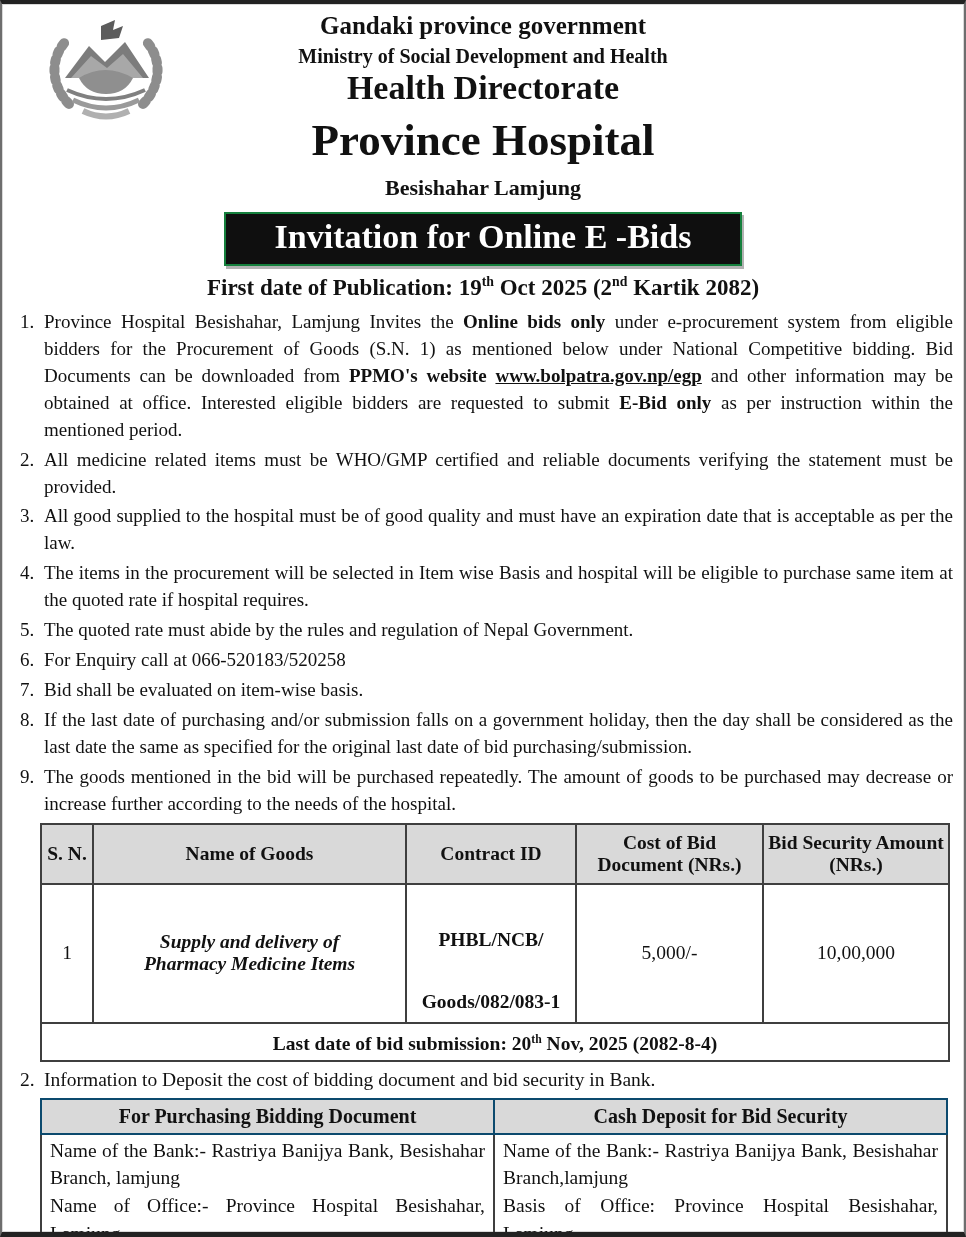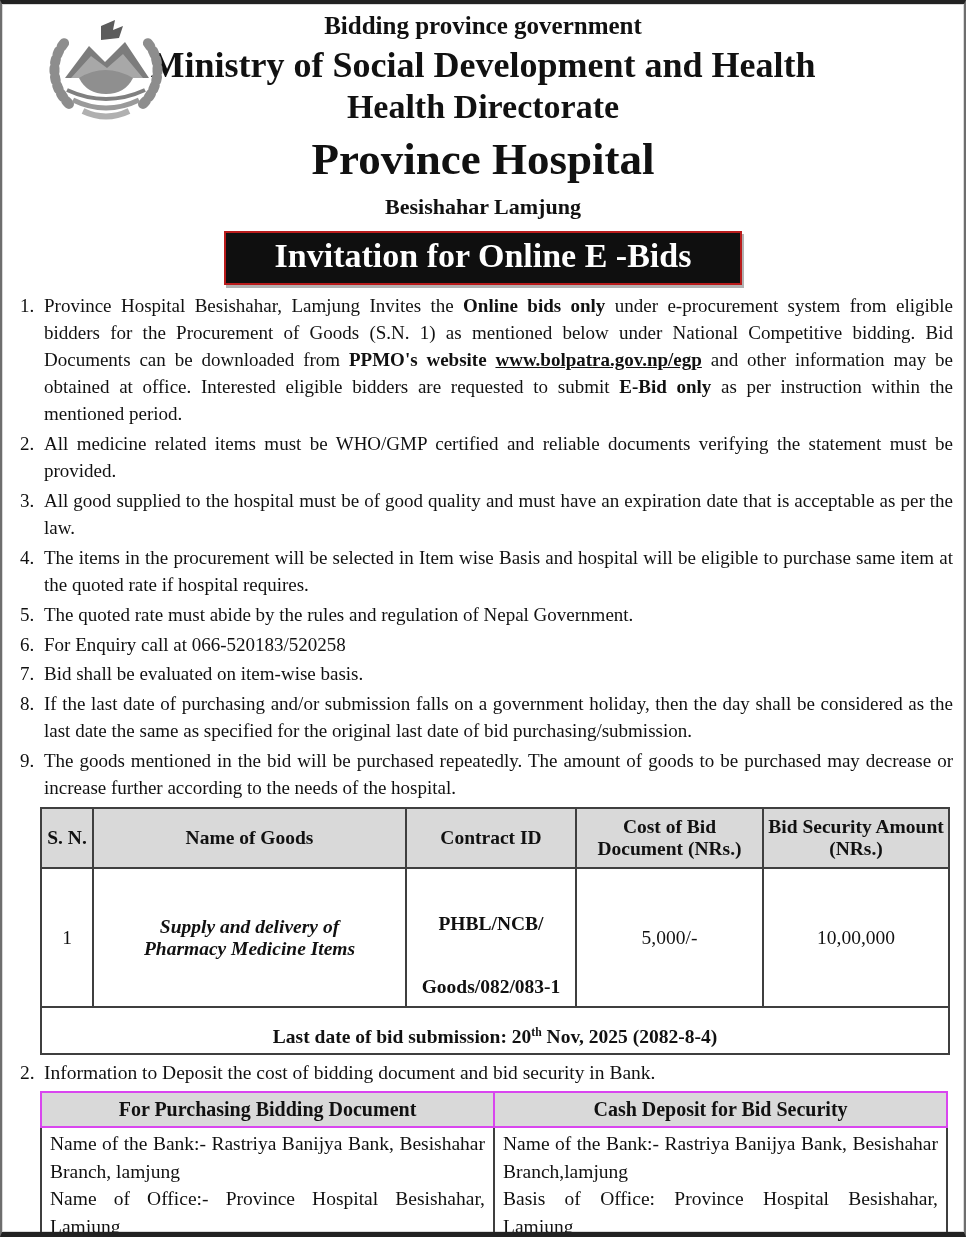"Bidding province government" div.h-gov { text: Bidding -> Gandaki }
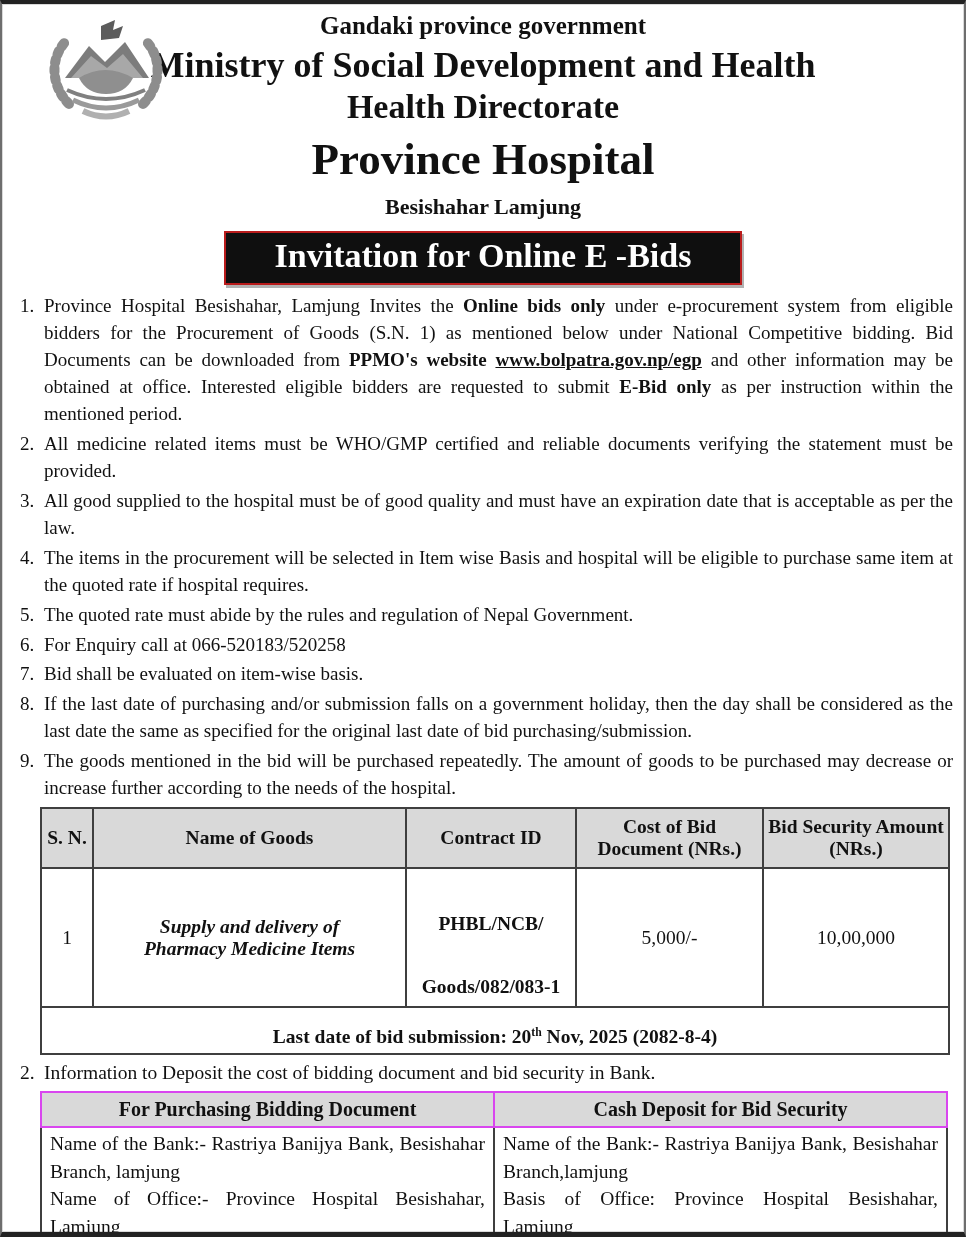"Ministry of Social Development and" .h-min { font-size: 36px -> 20px }
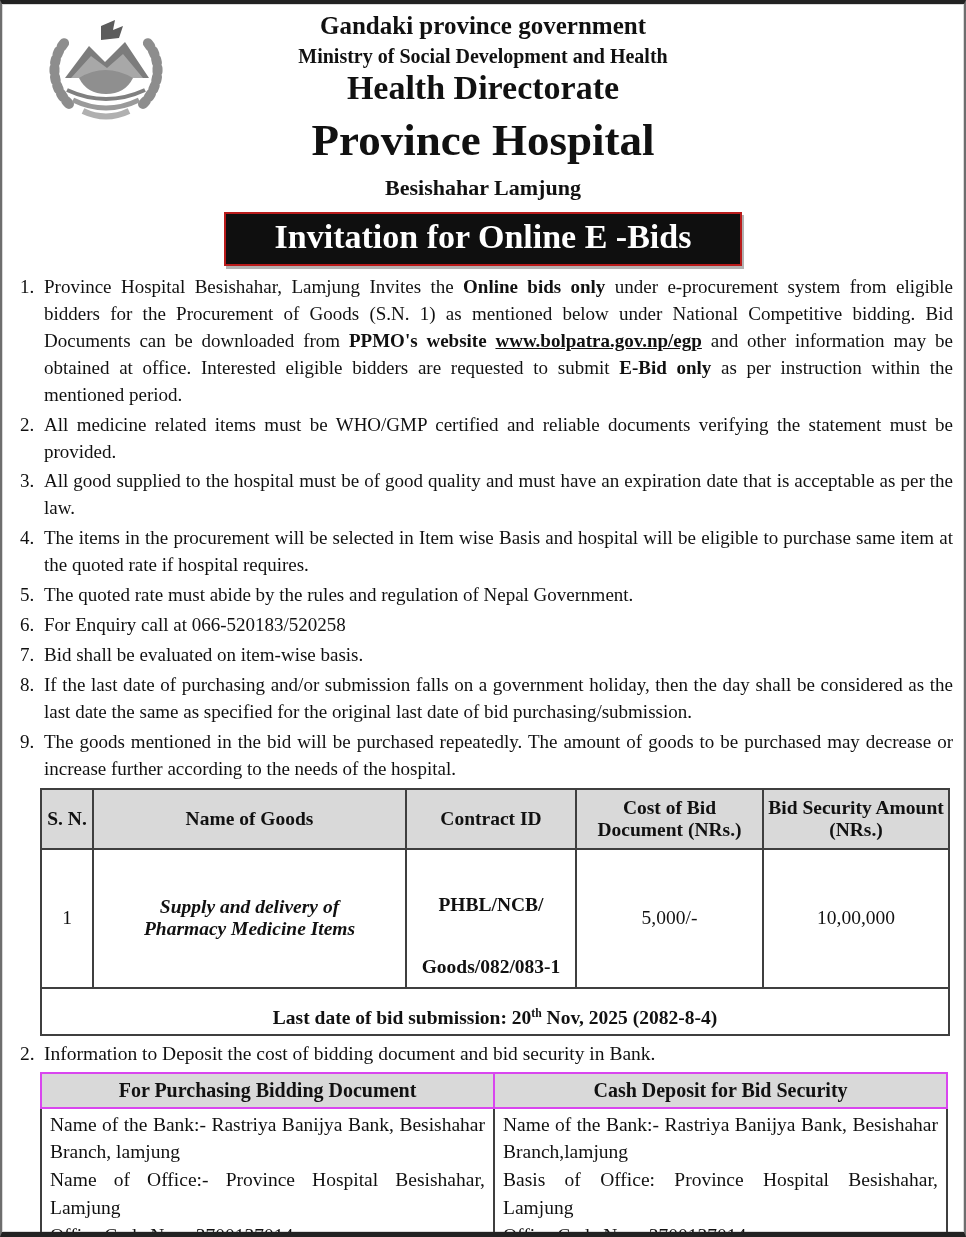"Invitation for Online E -Bids" .banner { border: 2px solid #b91c1c -> 2px solid #15803d }
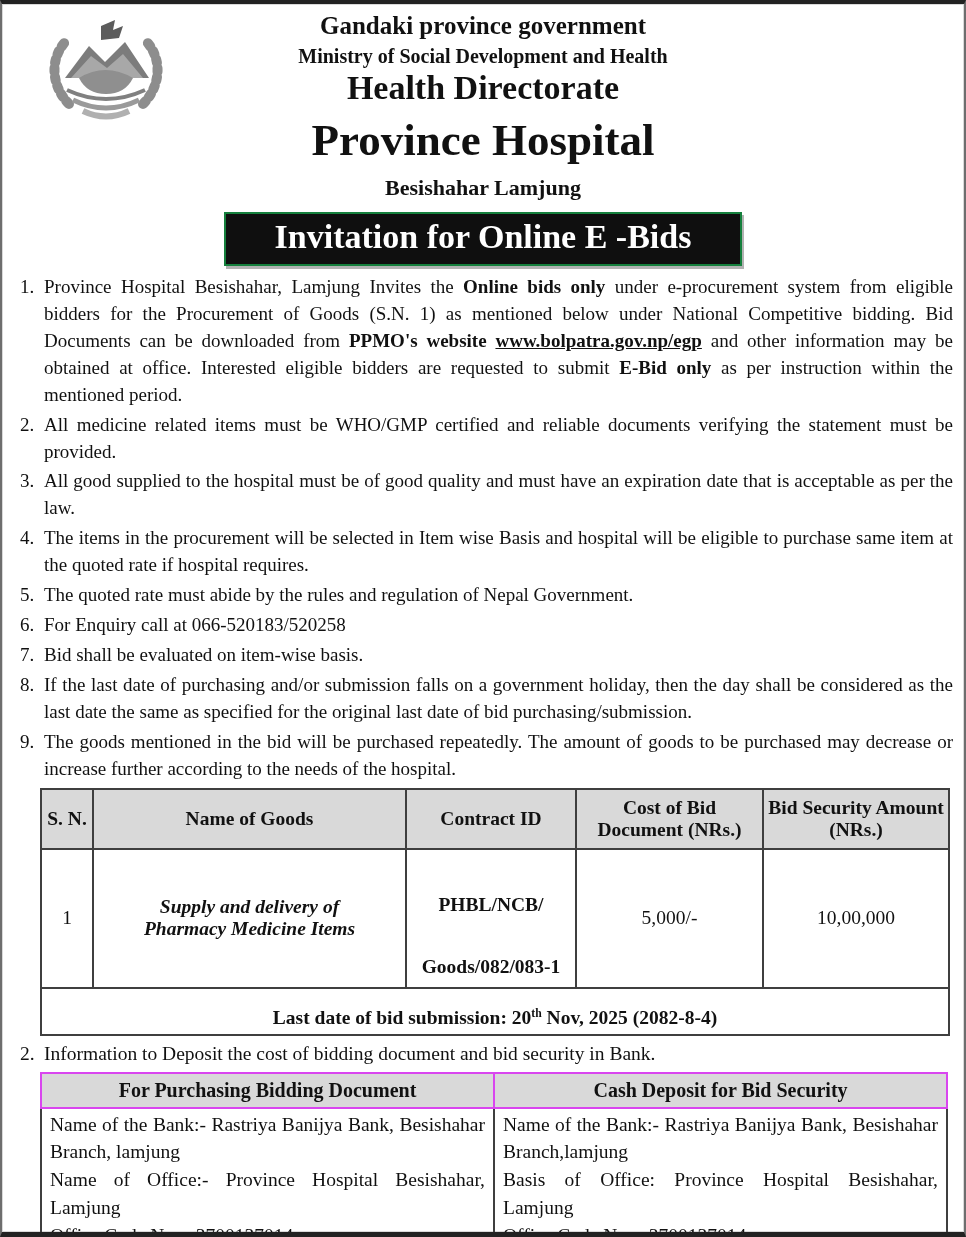"First date of Publication: 19th" div.pub-date { html: none -> <div><span>First date of Publication: 19</span><sup>th</sup><span> Oct 2025 (2</span><sup>nd</sup><span> Kartik 2082)</span></div> }
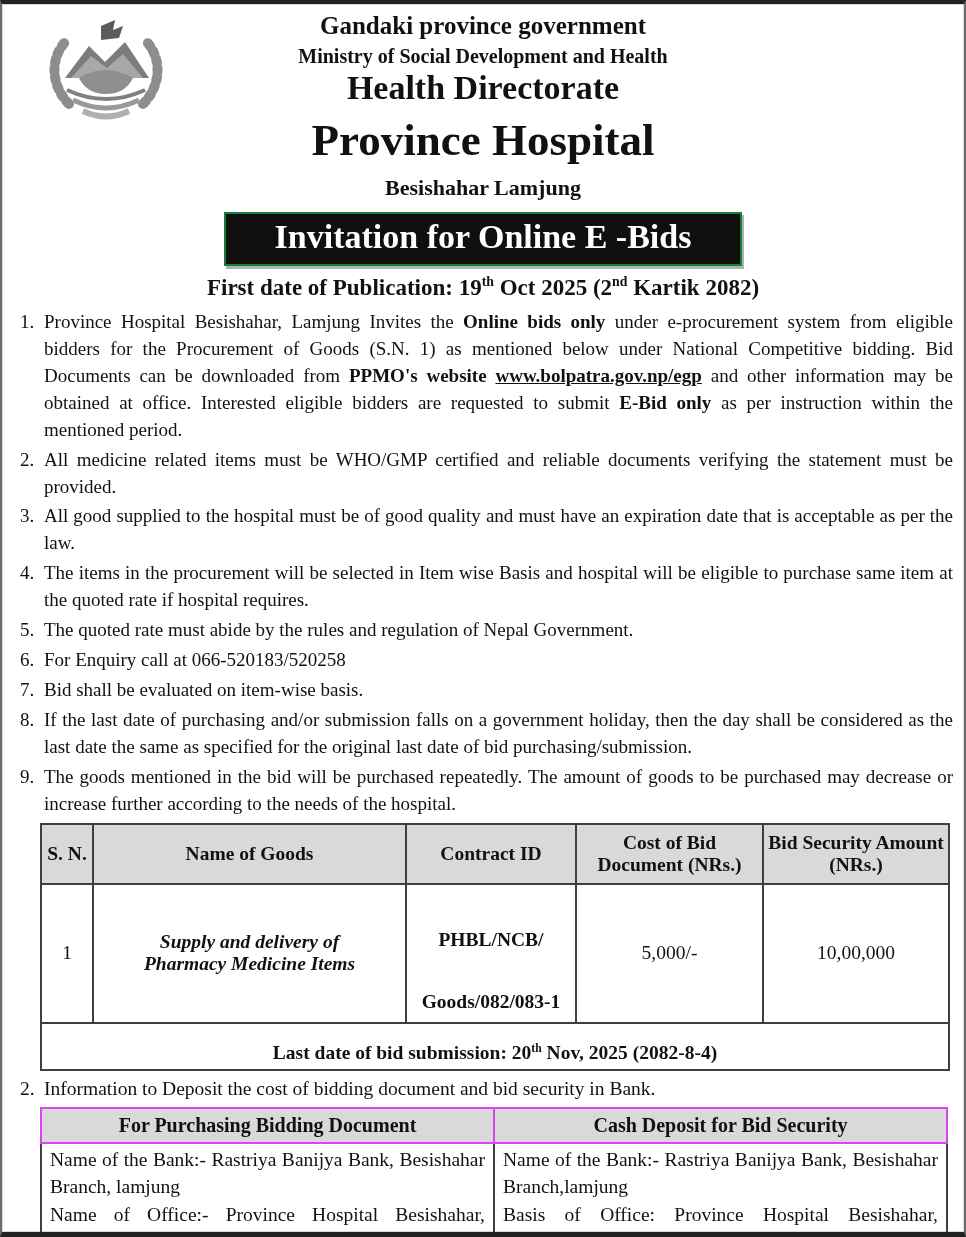"Last date of bid submission:" .t-foot td { padding: 18px 4px 5px !important -> 9px 4px 5px !important }
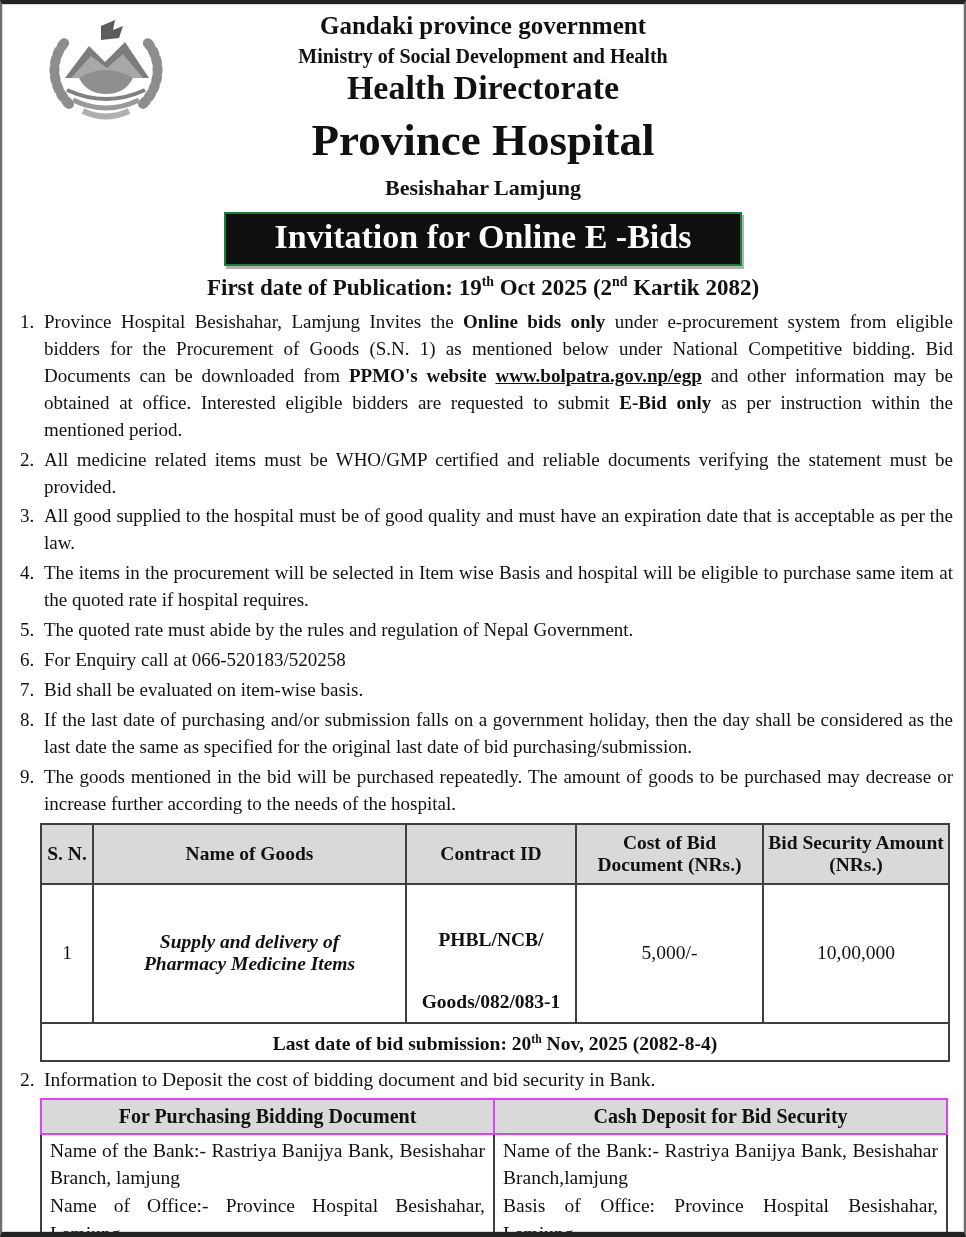"For Purchasing Bidding Document" .bank-table th { border: 2px solid #d946ef -> 2px solid #0c4a6e }
